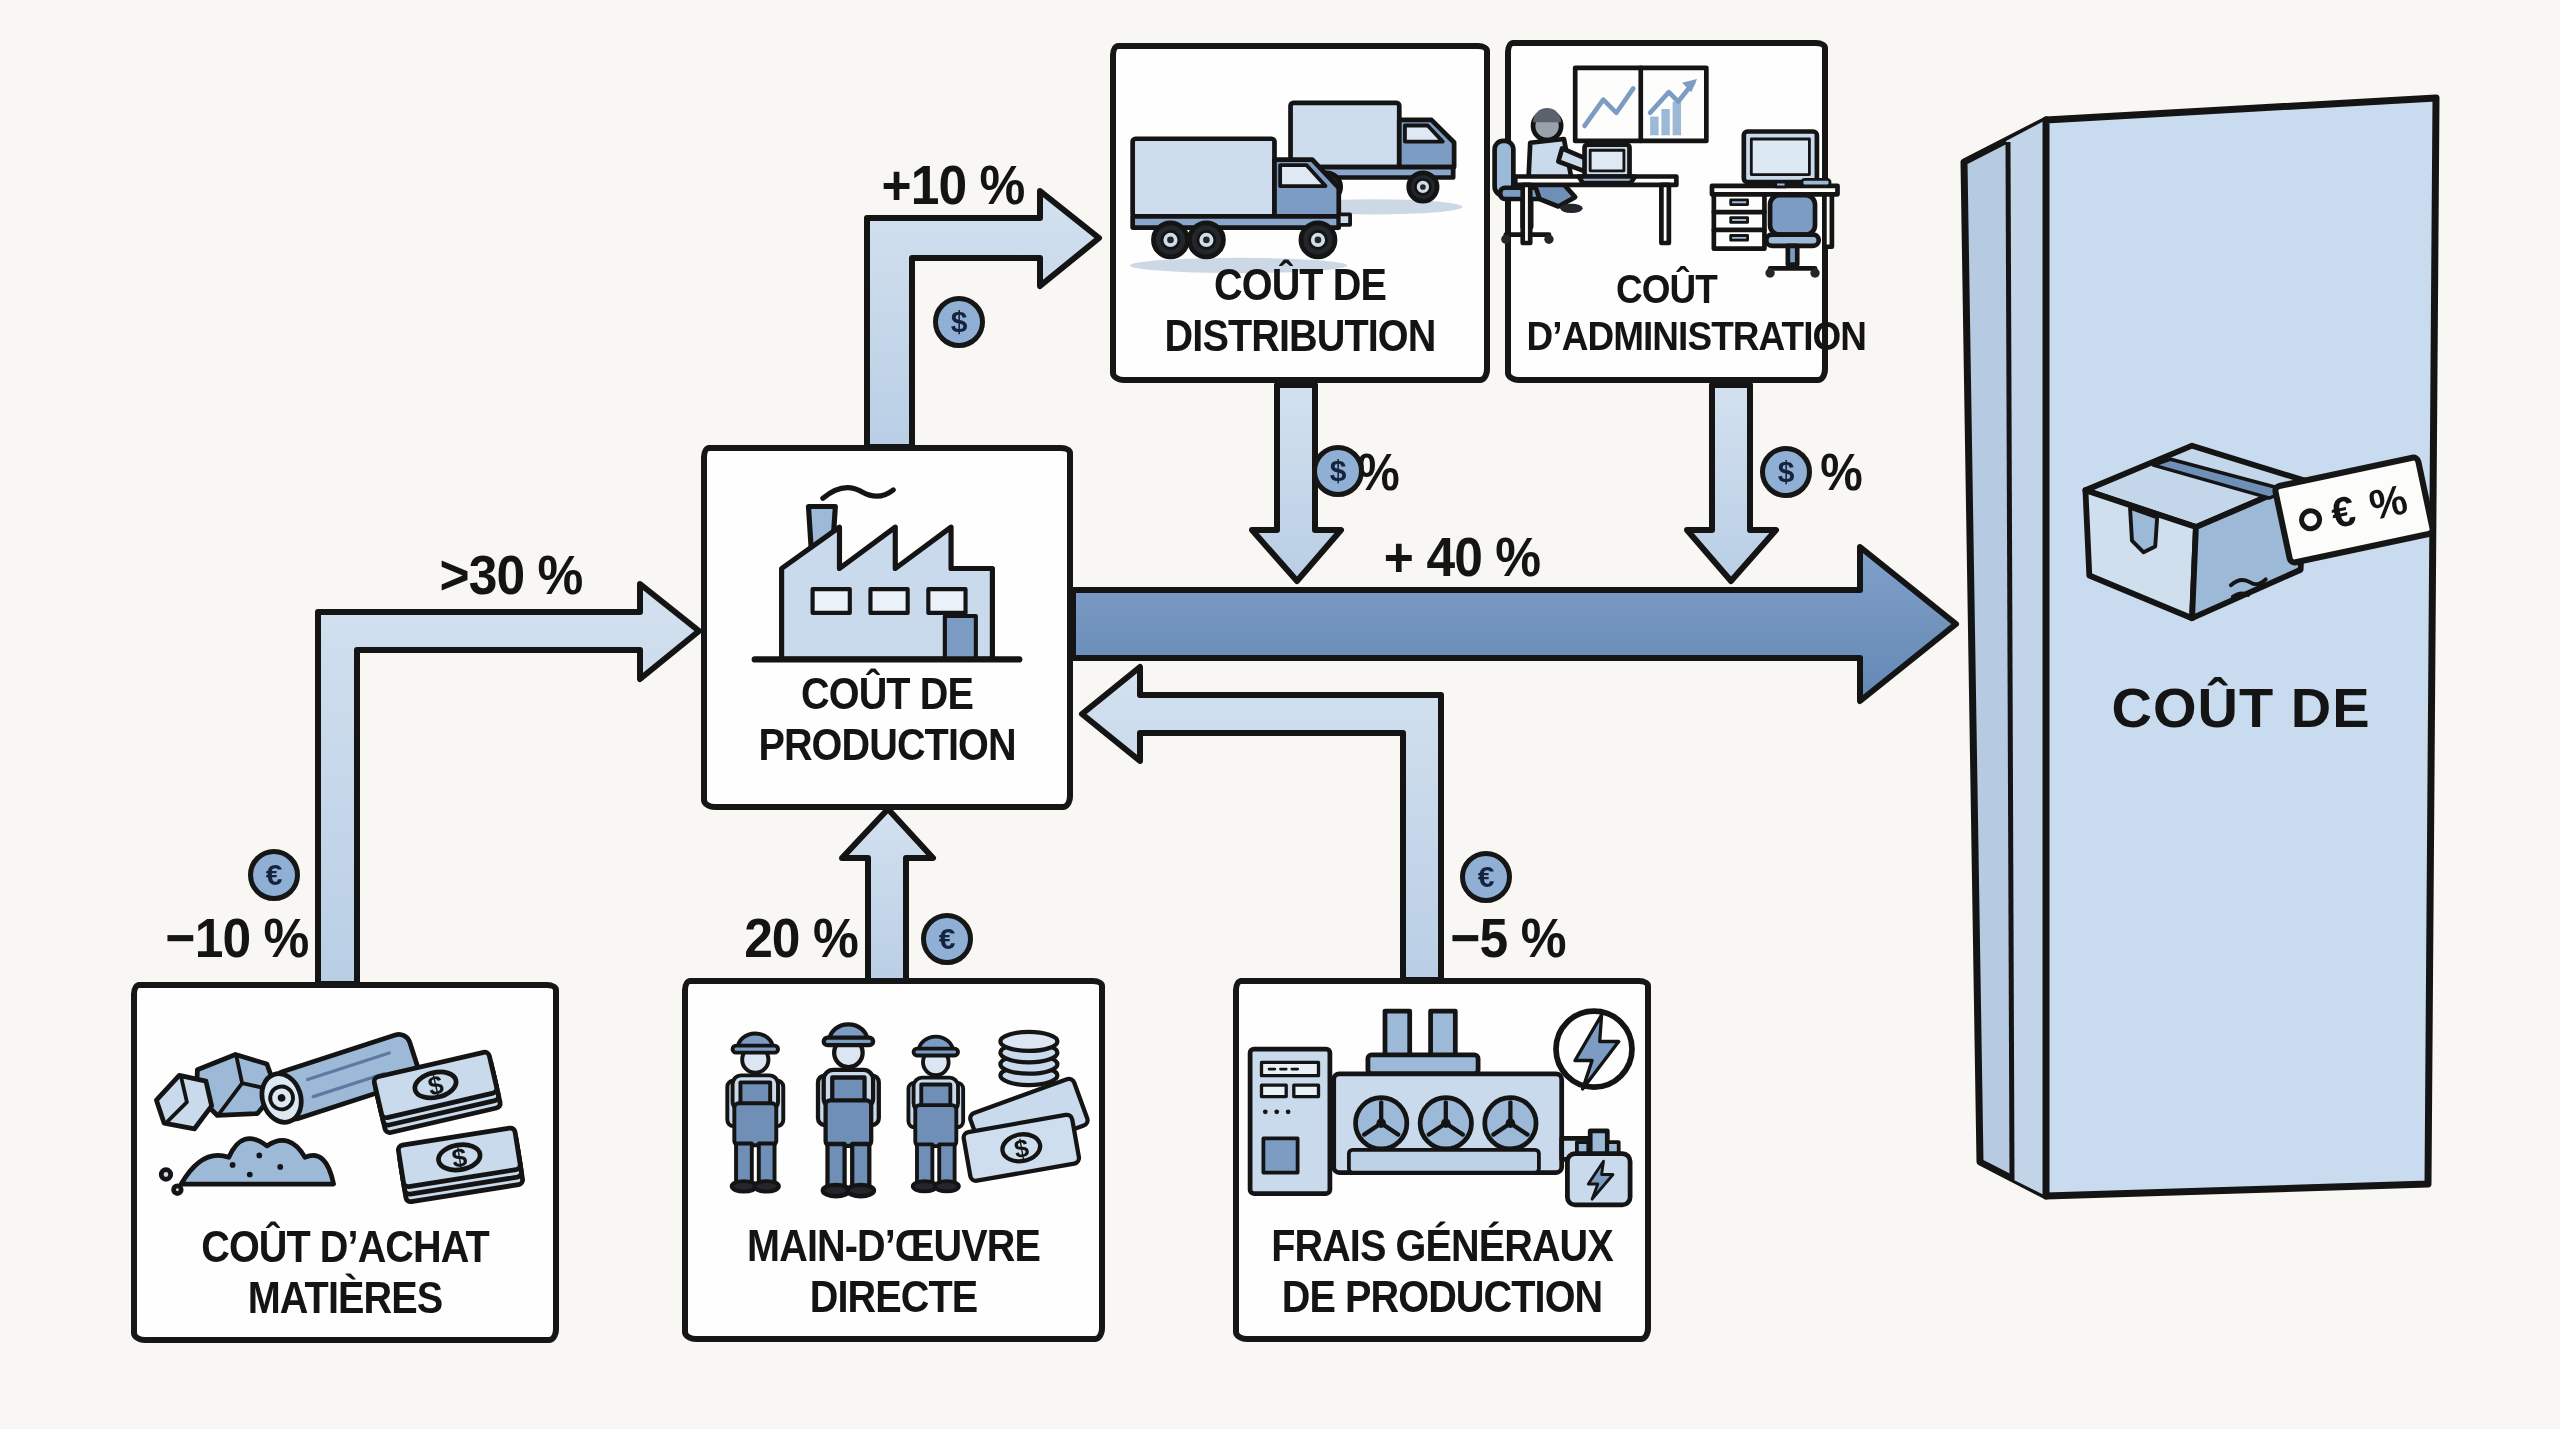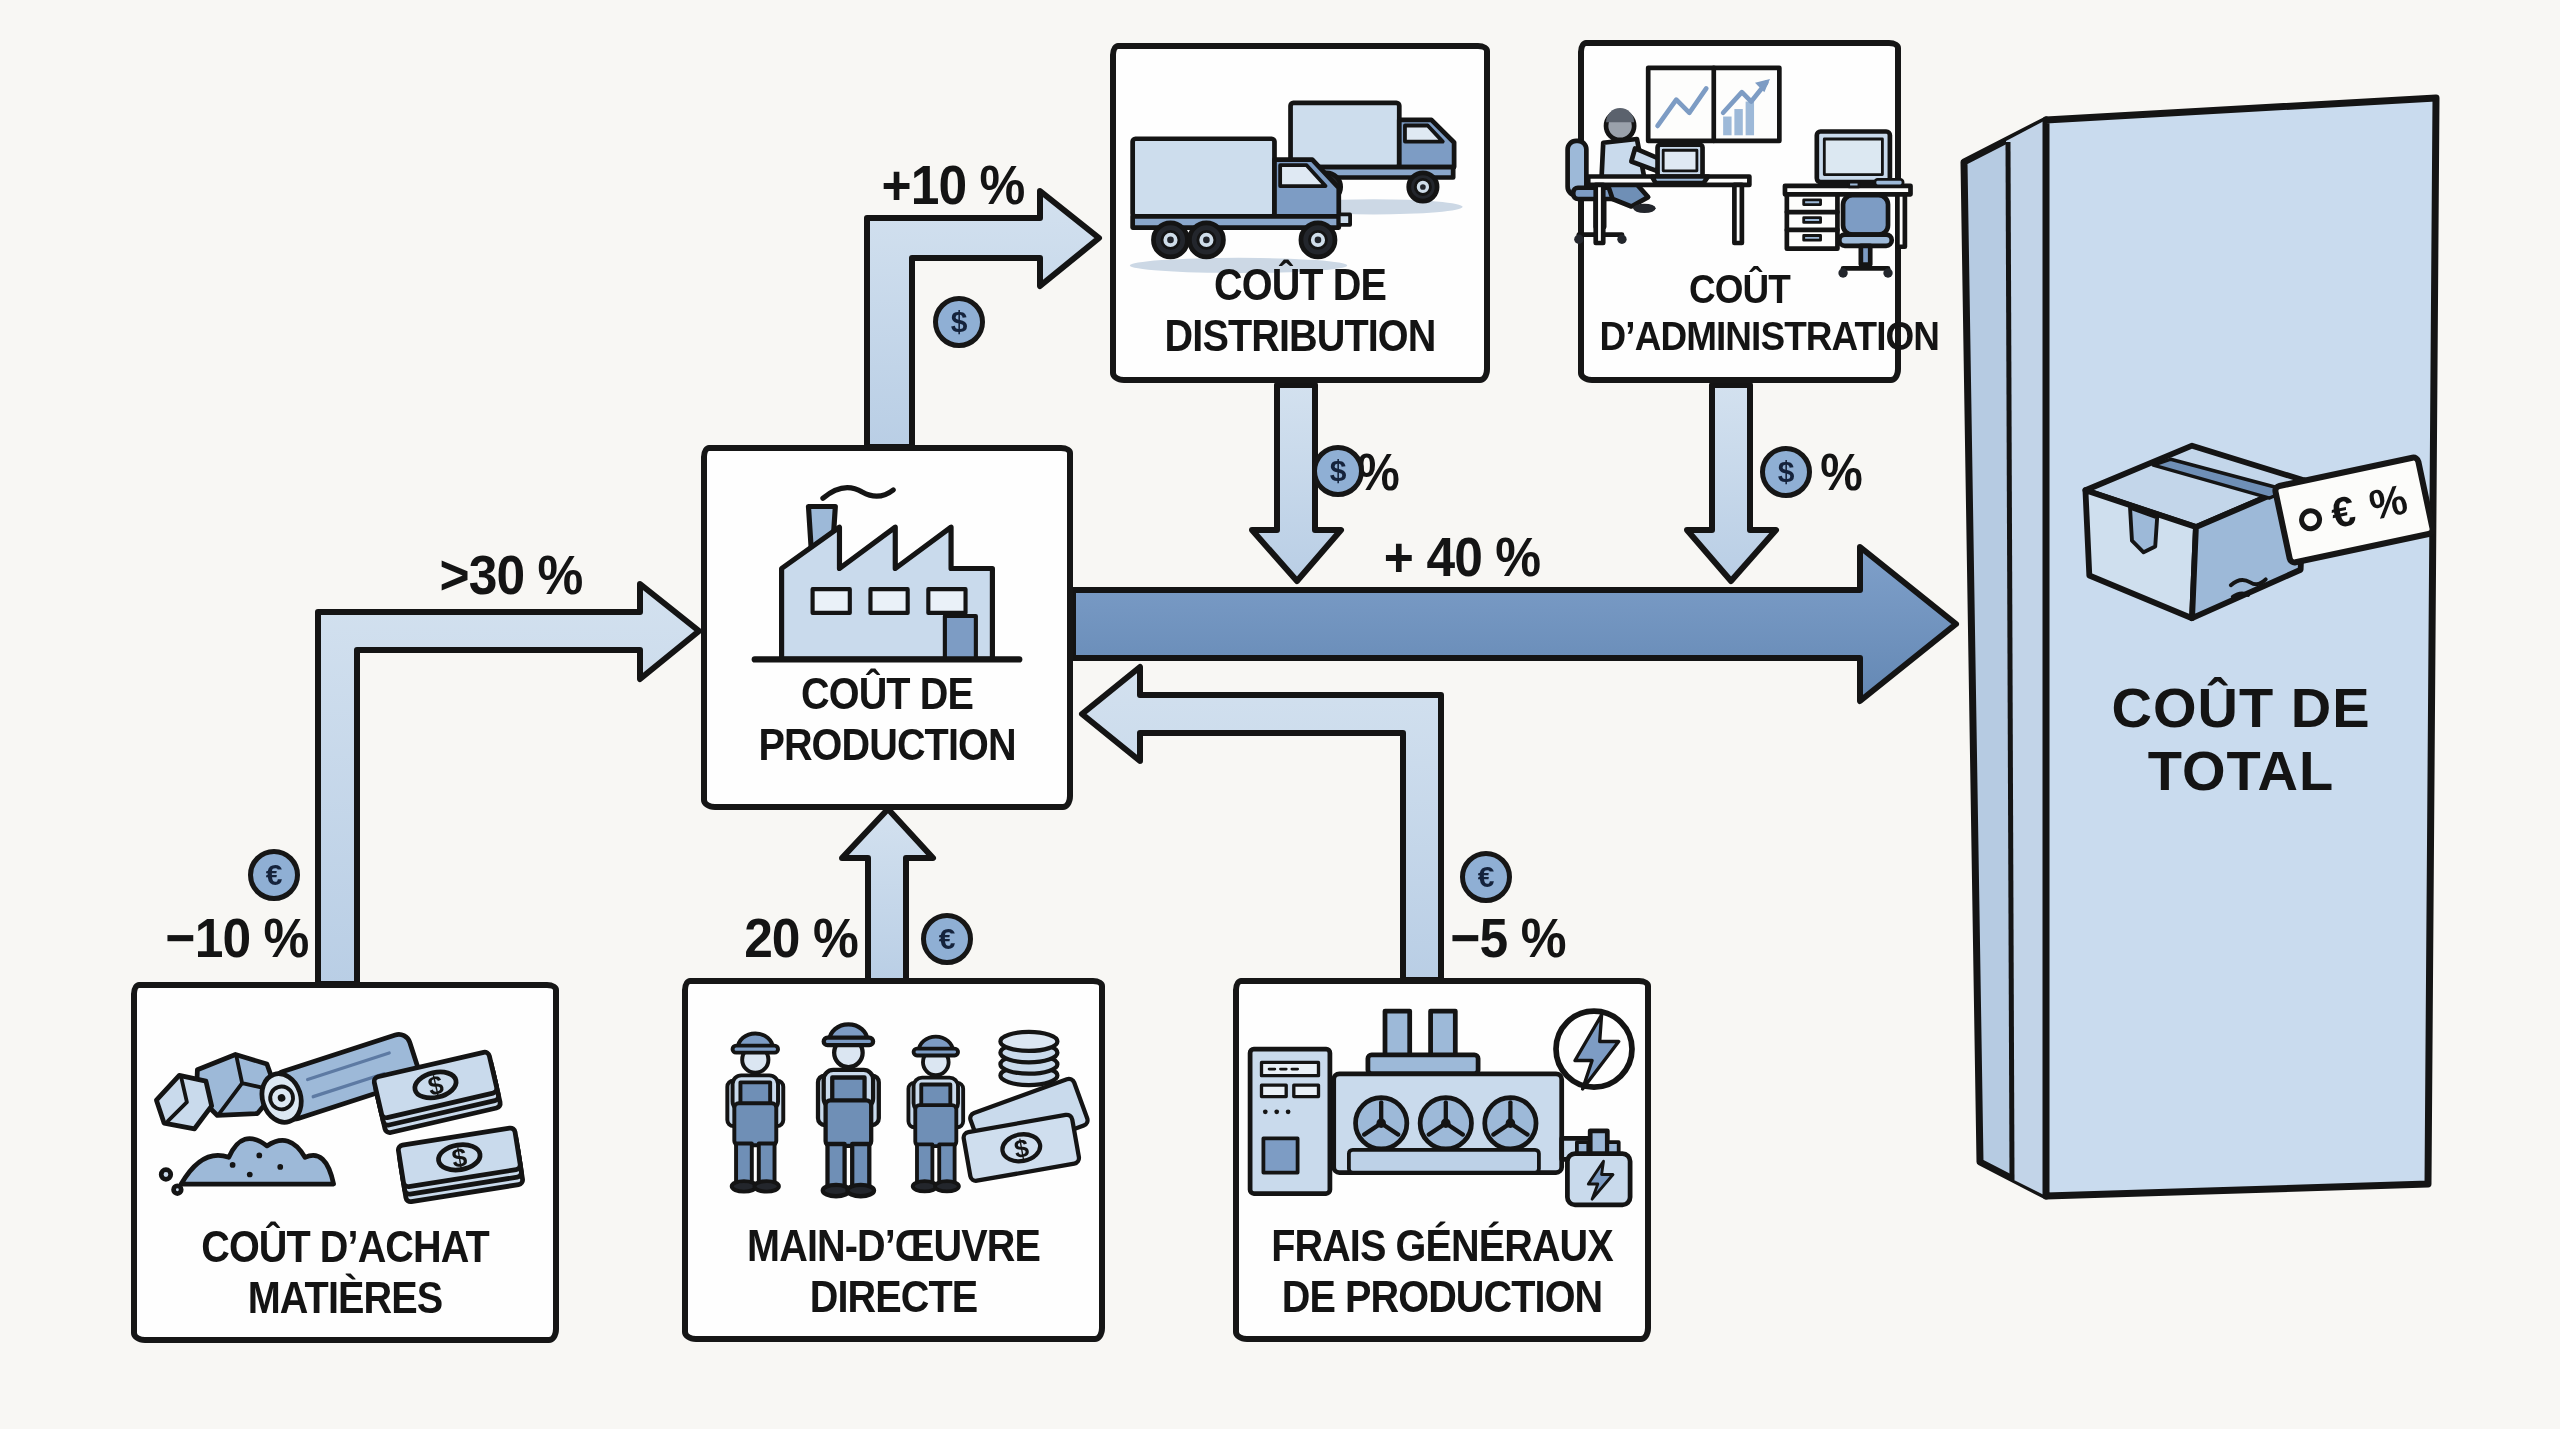"COÛT" div.box { left: 1578px -> 1505px }
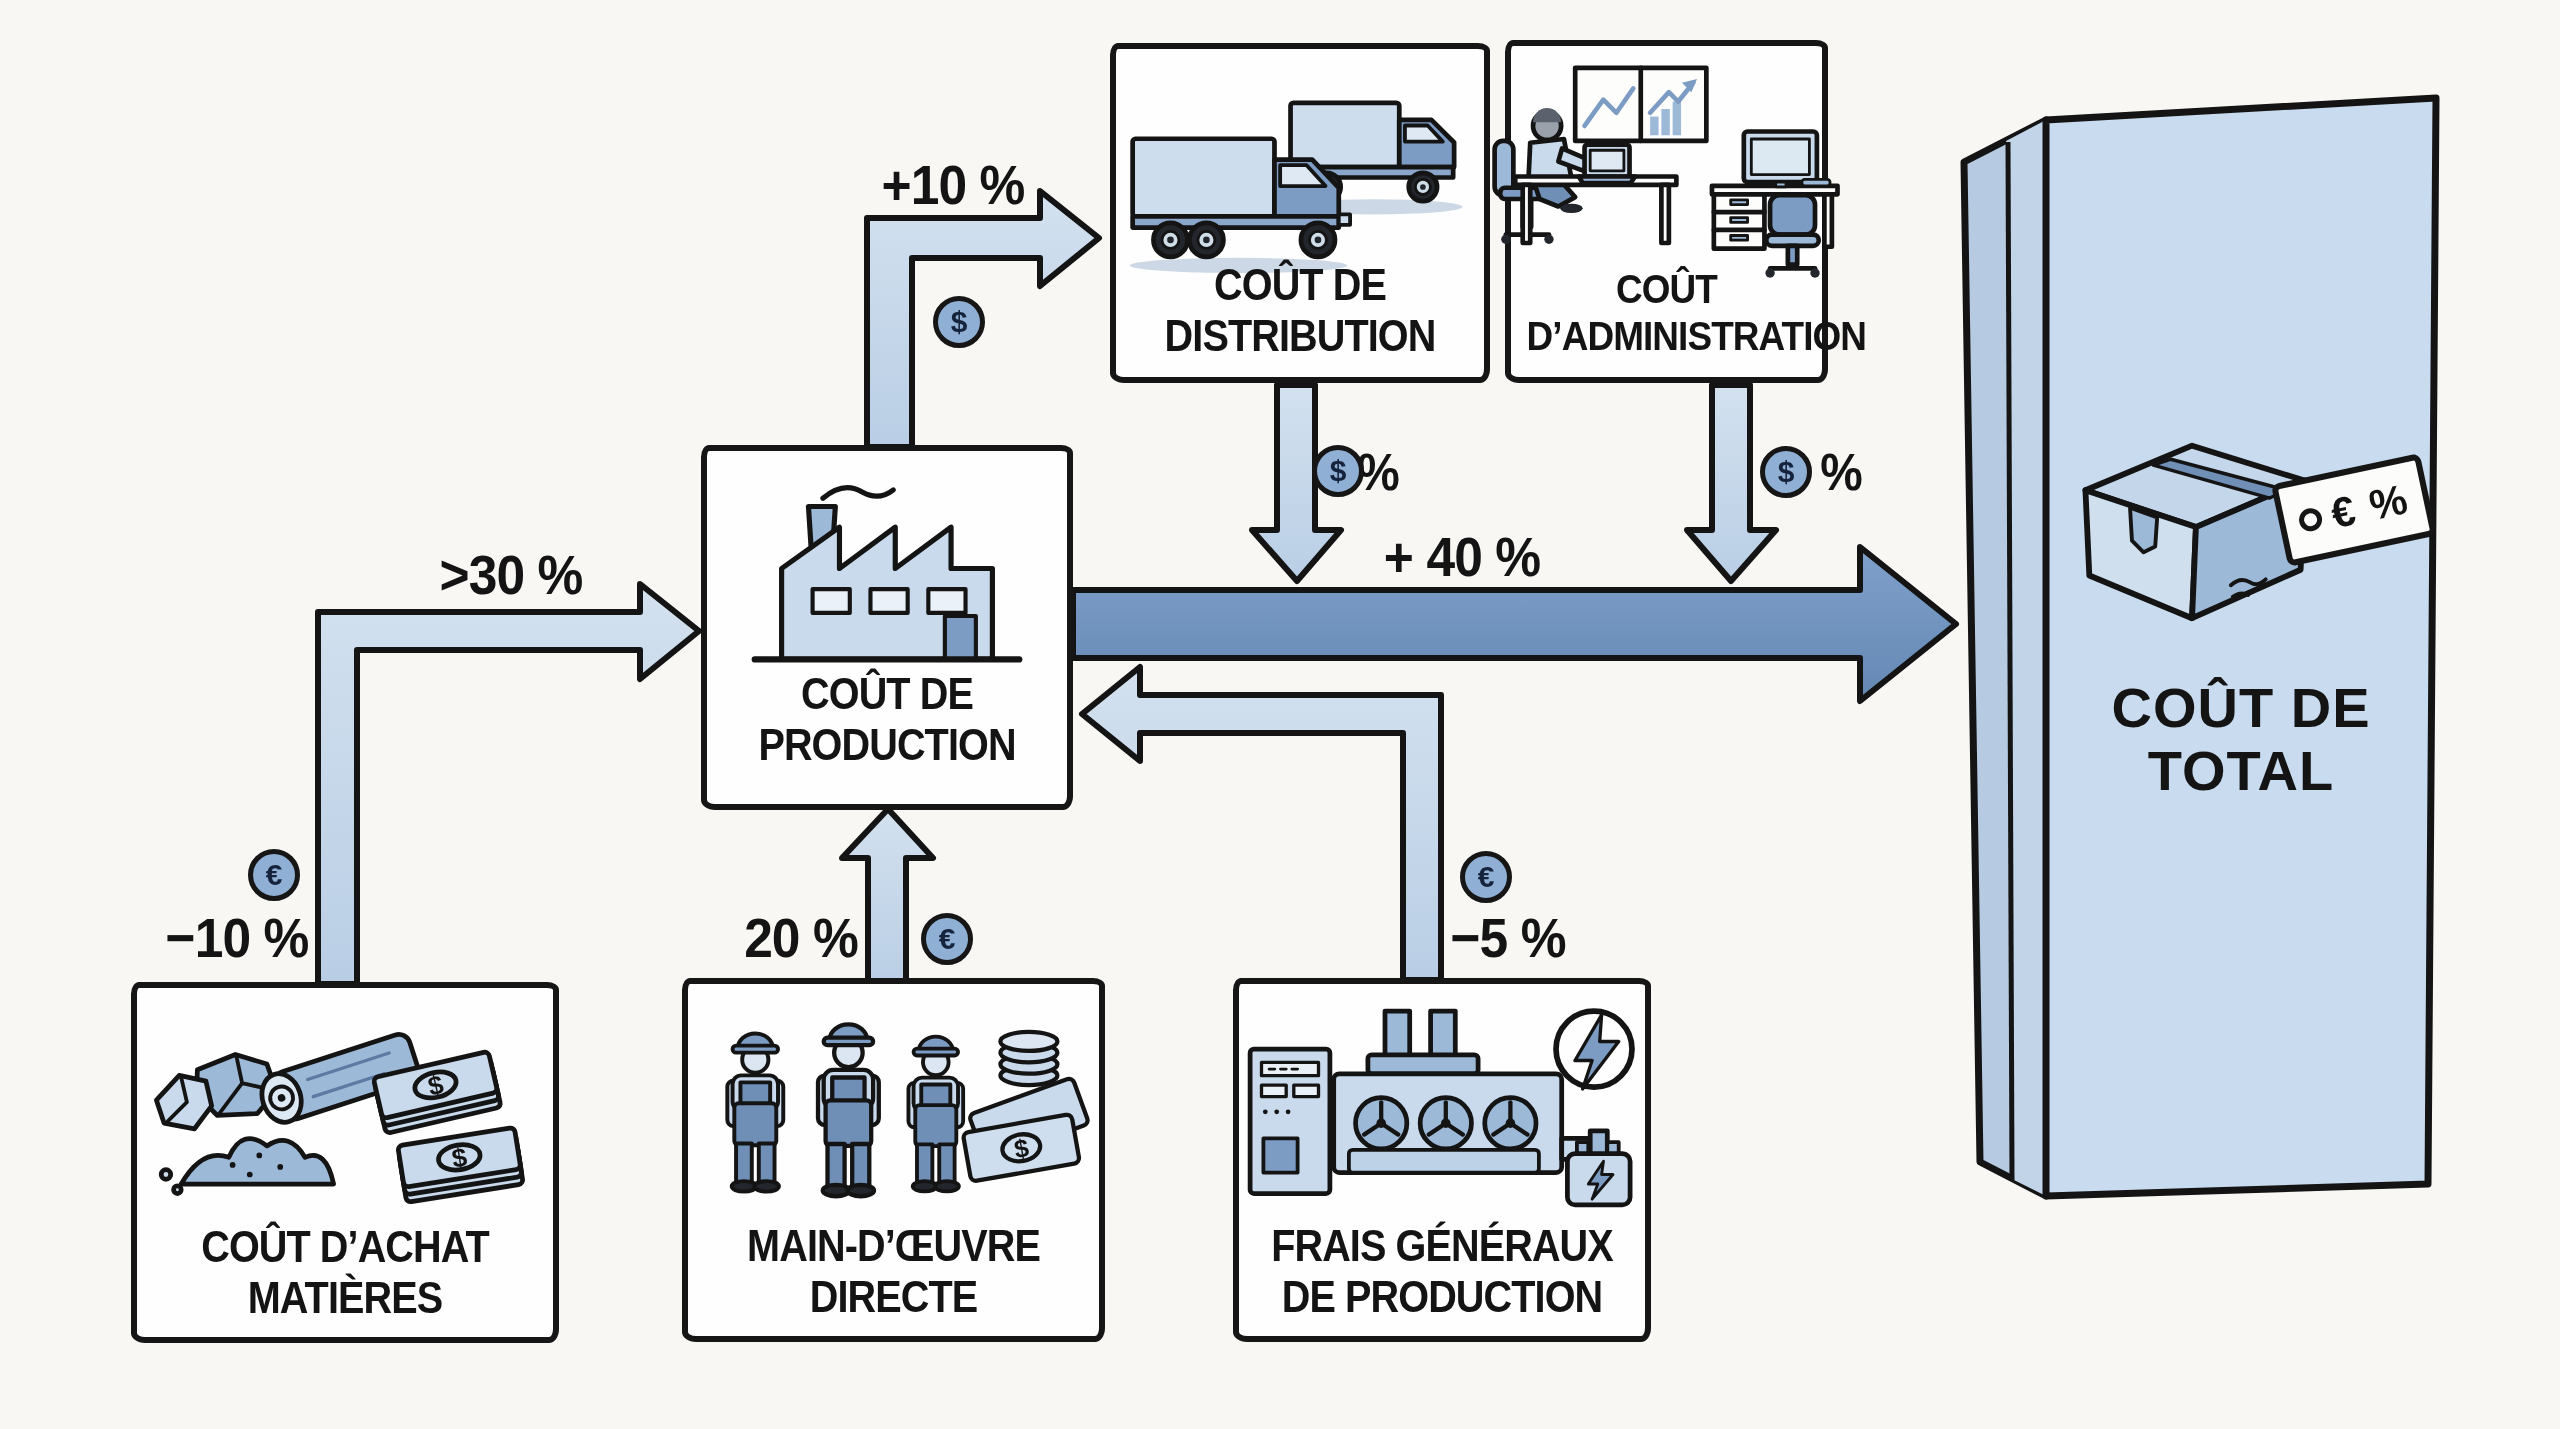"TOTAL" span { html: <span>TOTAL</span> -> none }
